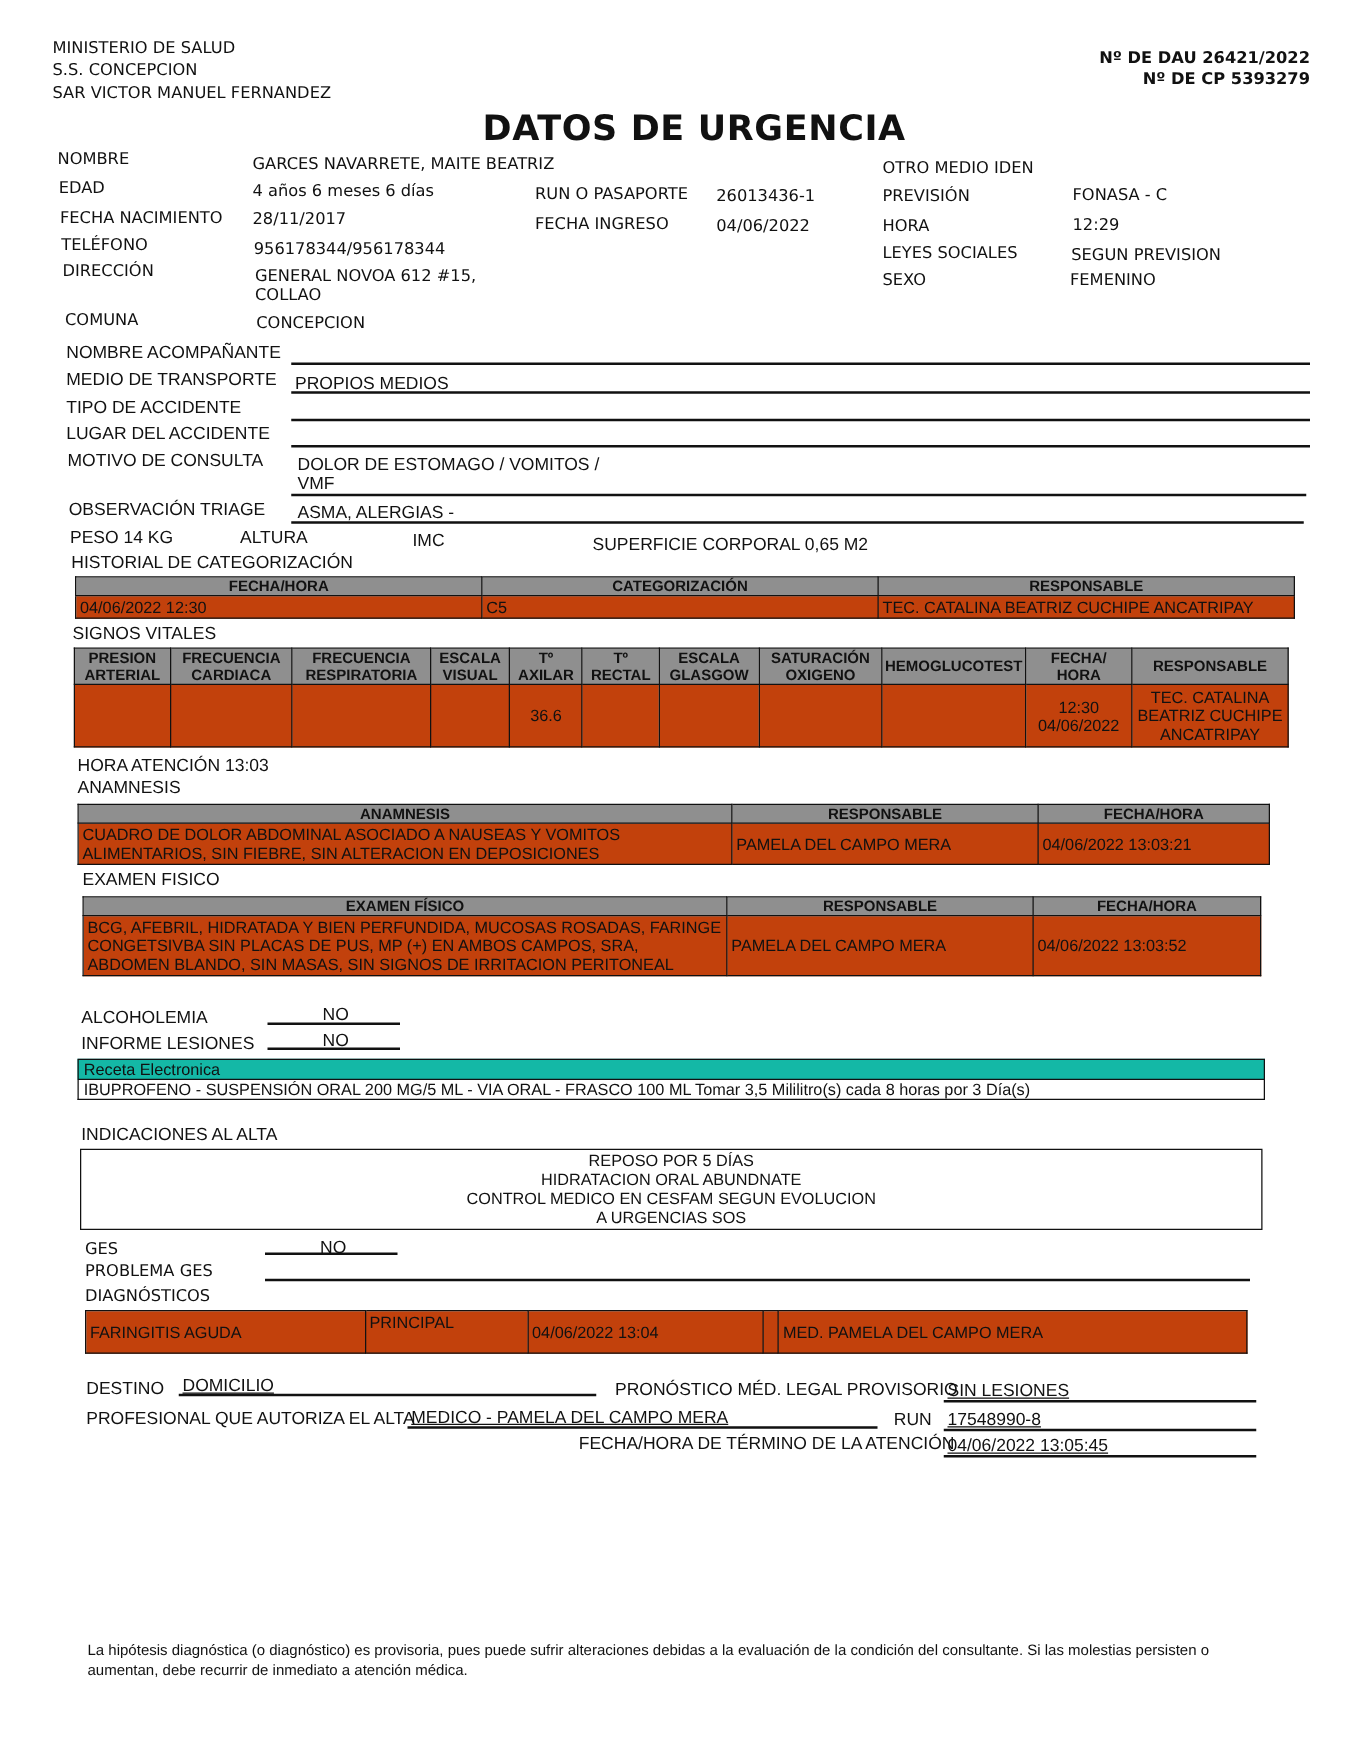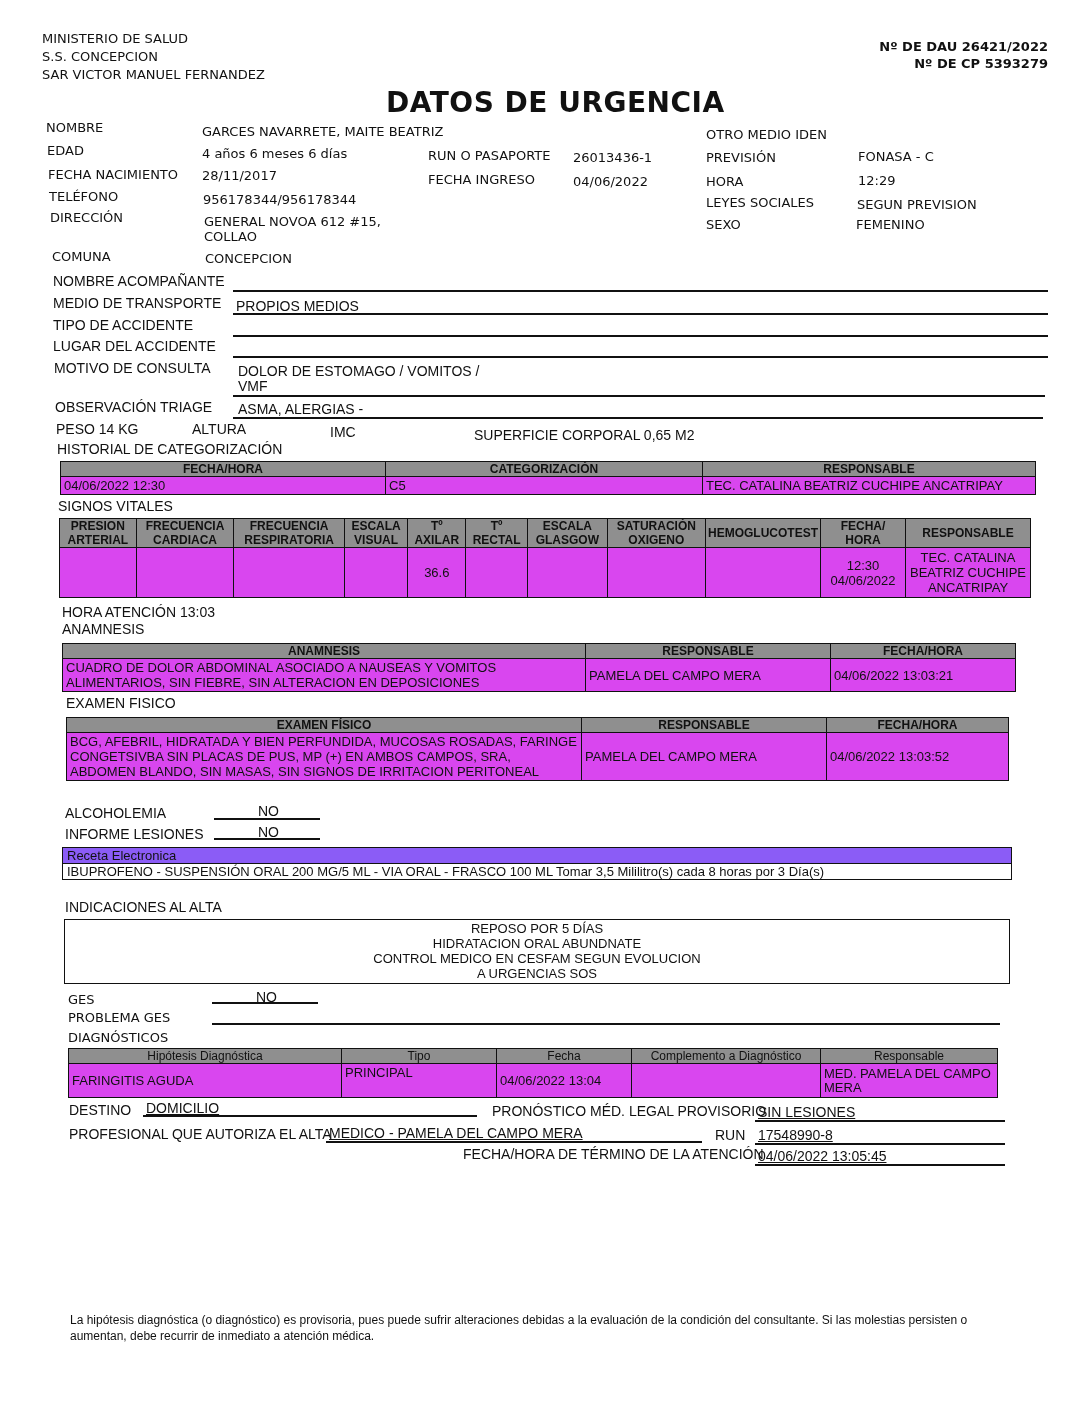"04/06/2022 12:30" table.grid td { background: #d946ef -> #c2410c }
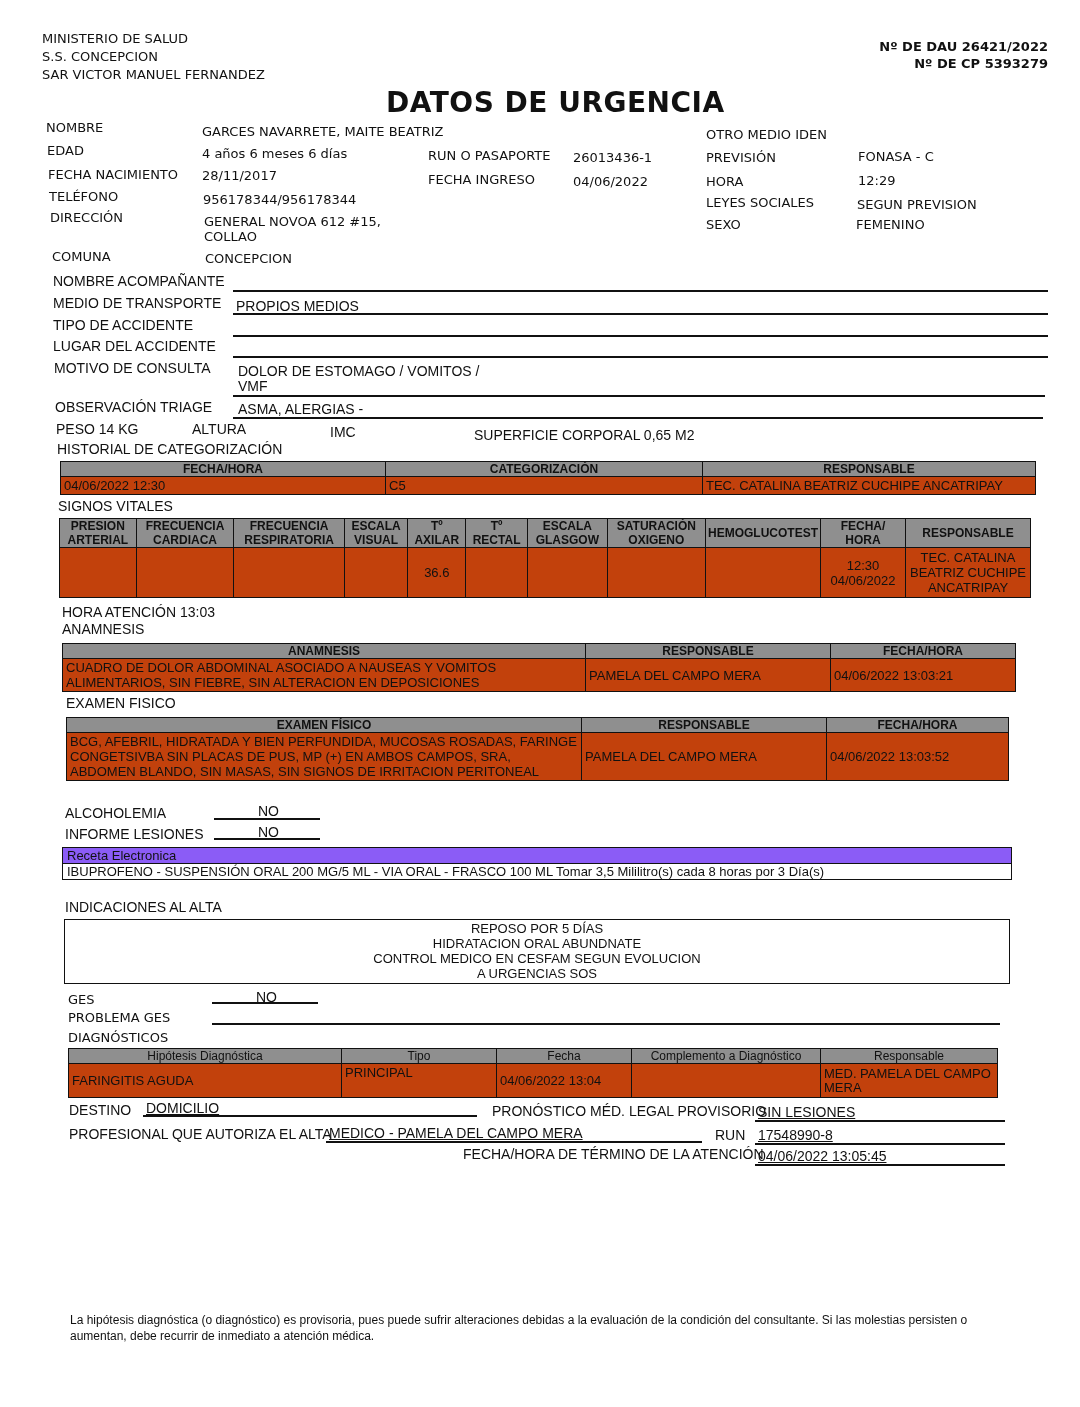"Receta Electronica" .rx .h { background: #8b5cf6 -> #14b8a6 }
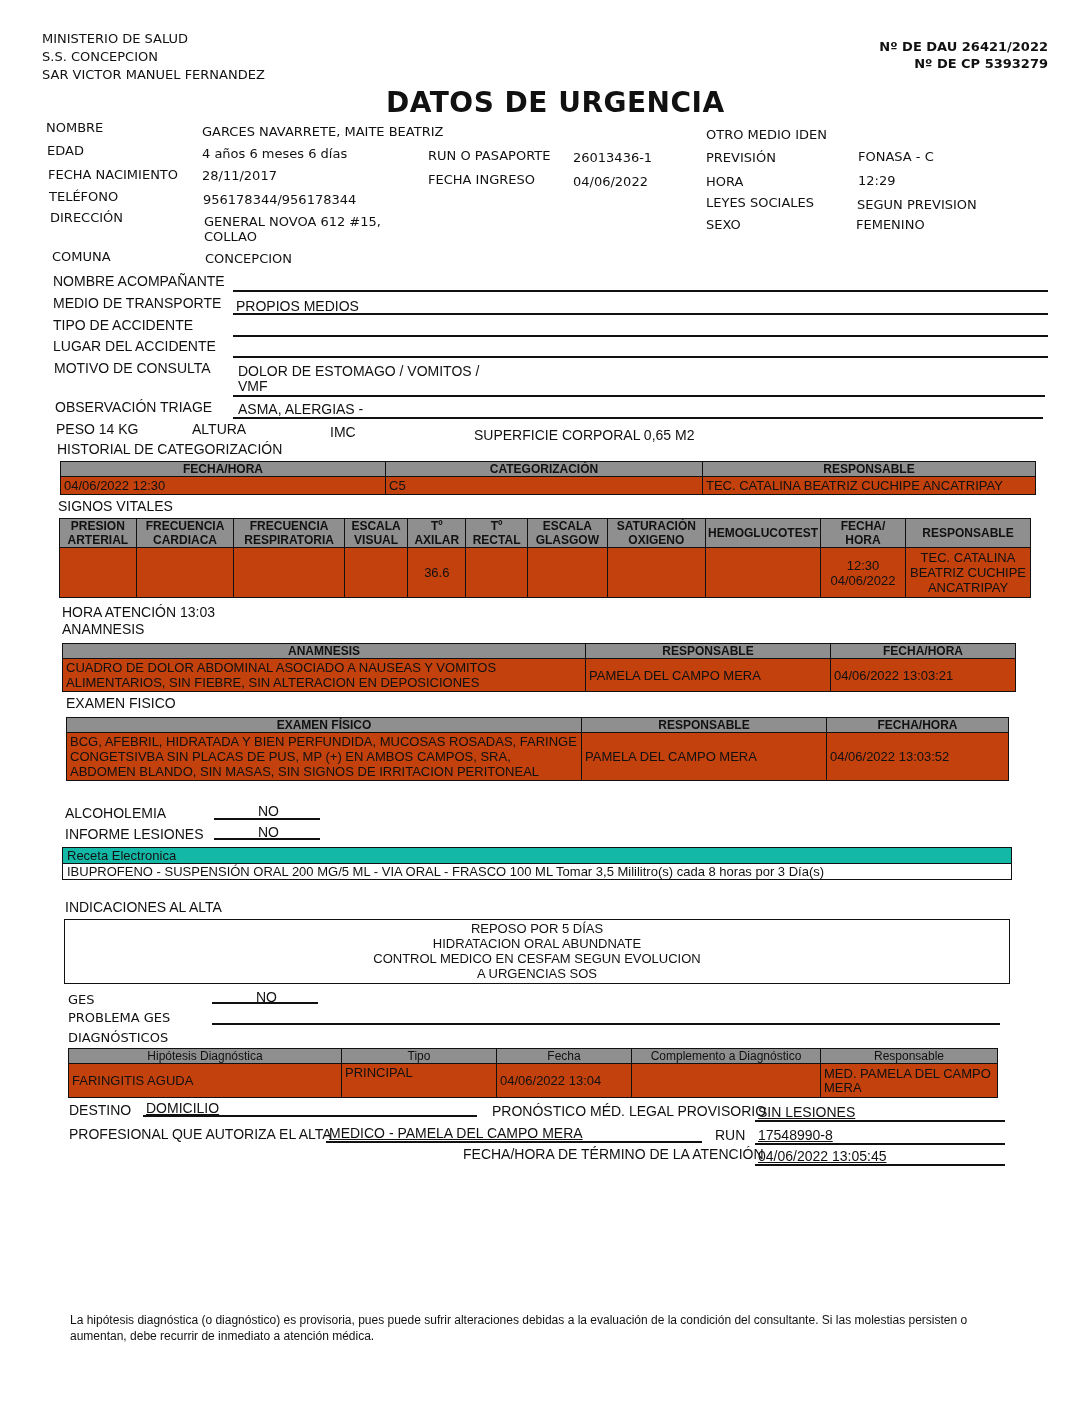"Hipótesis Diagnóstica" tr { html: <tr> <th>Hipótesis Diagnóstica</th> <th>Tipo</th> <th>Fecha</th> <th>Complemento a Diagnóstico</th> <th>Responsable</th> </tr> -> none }
